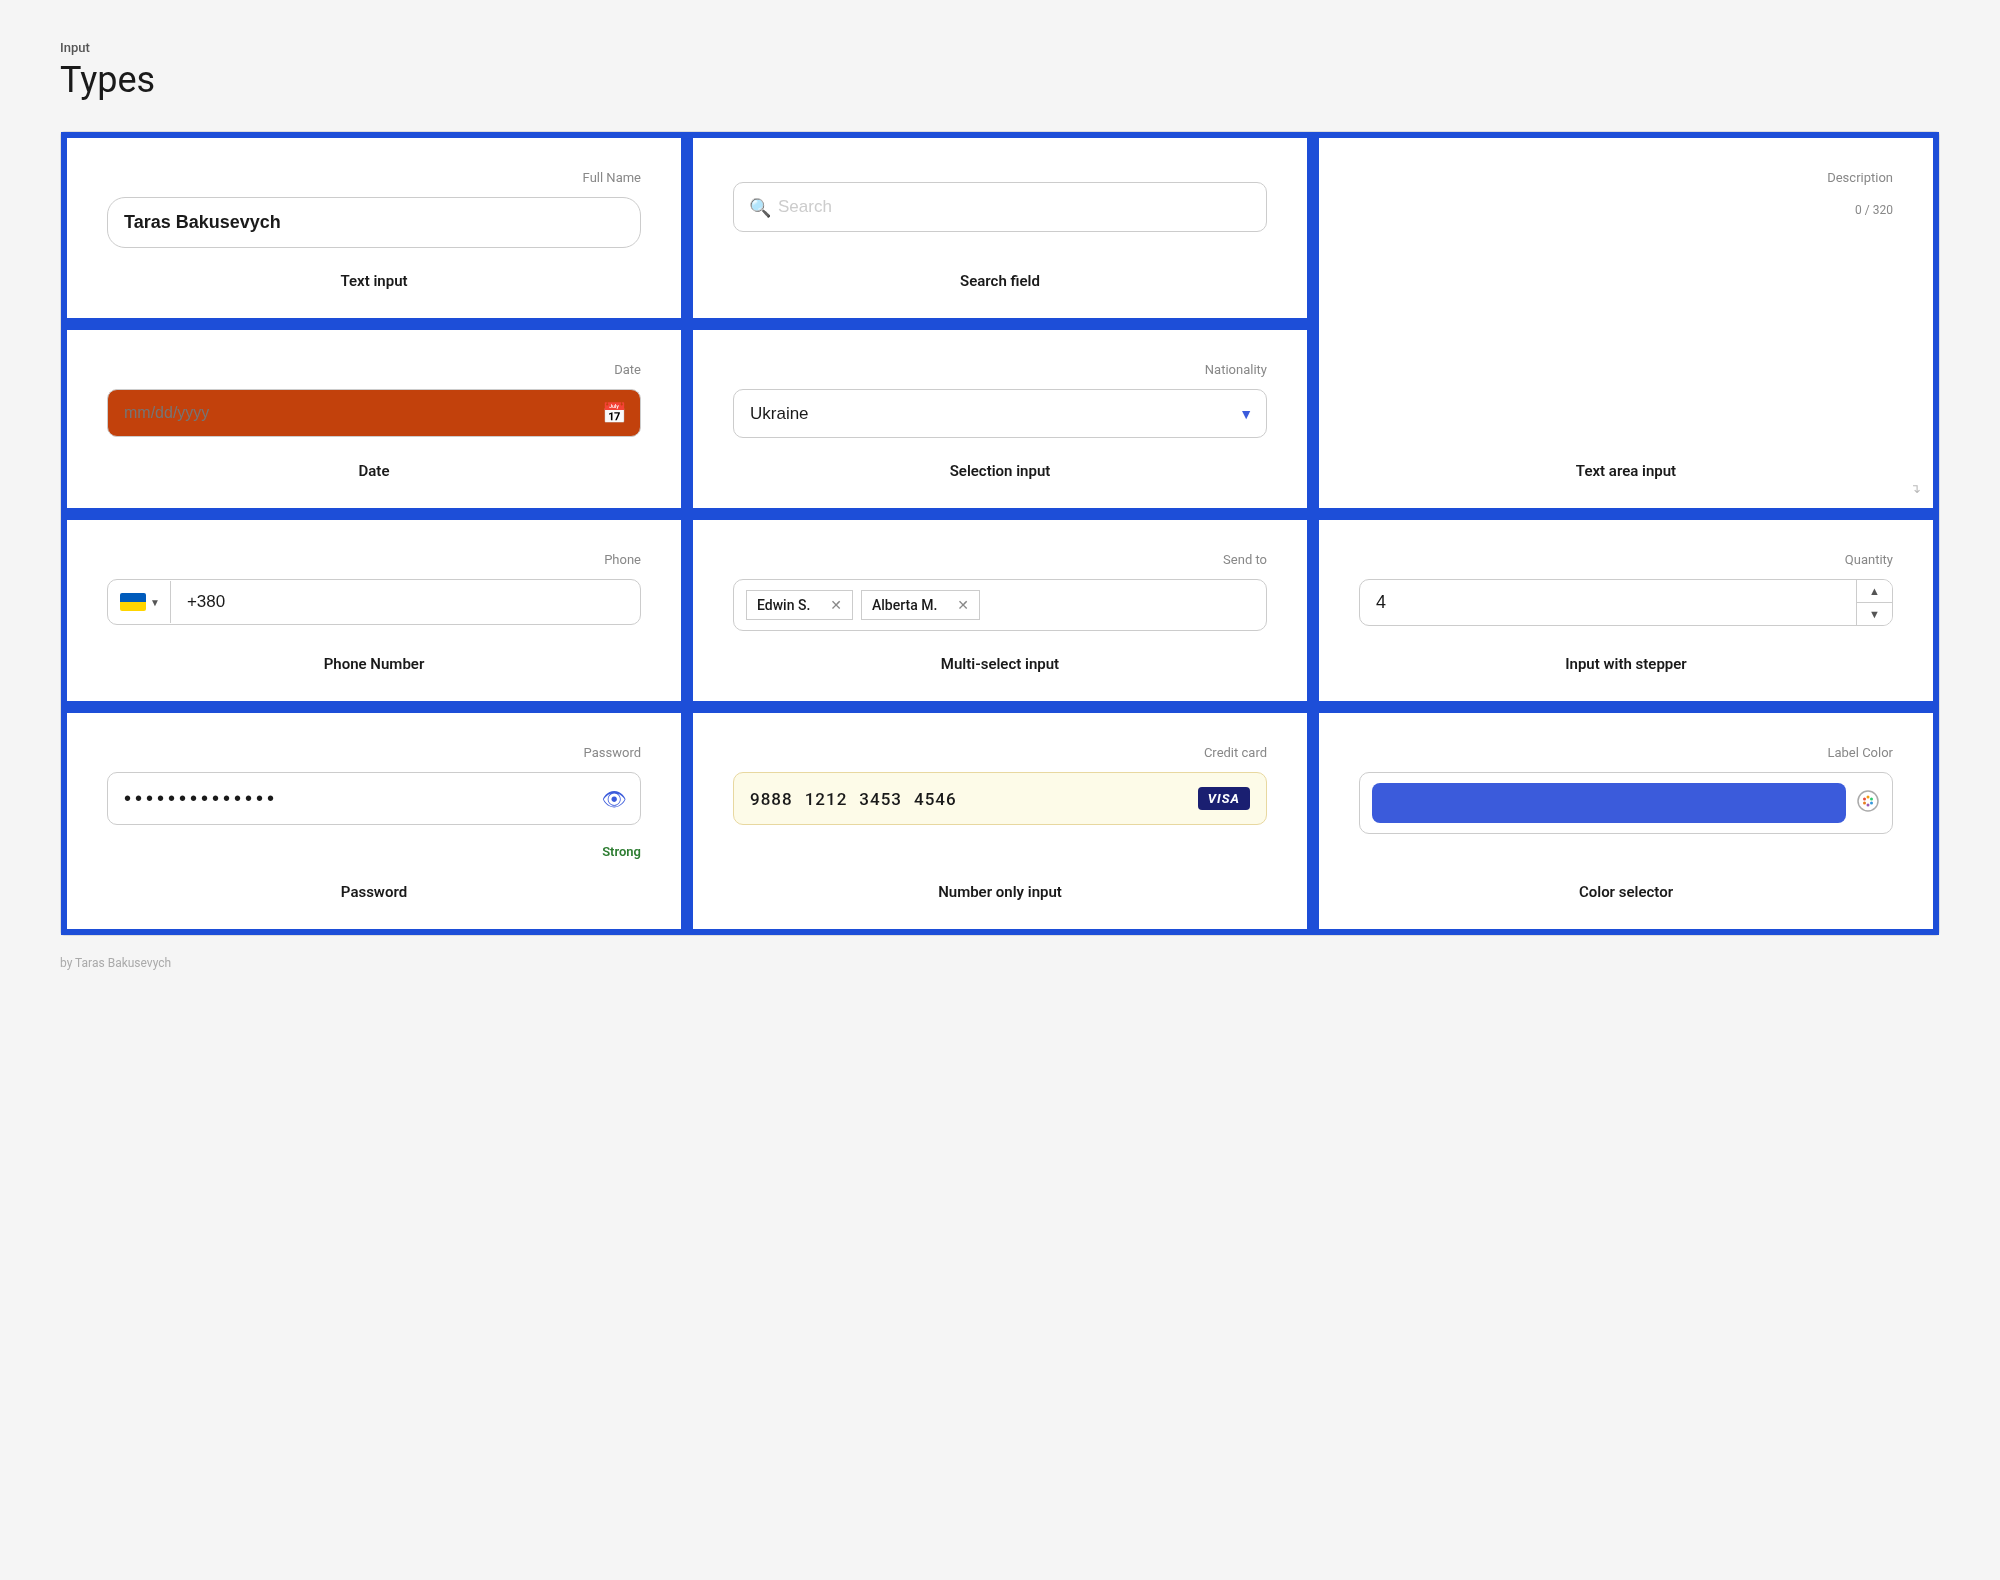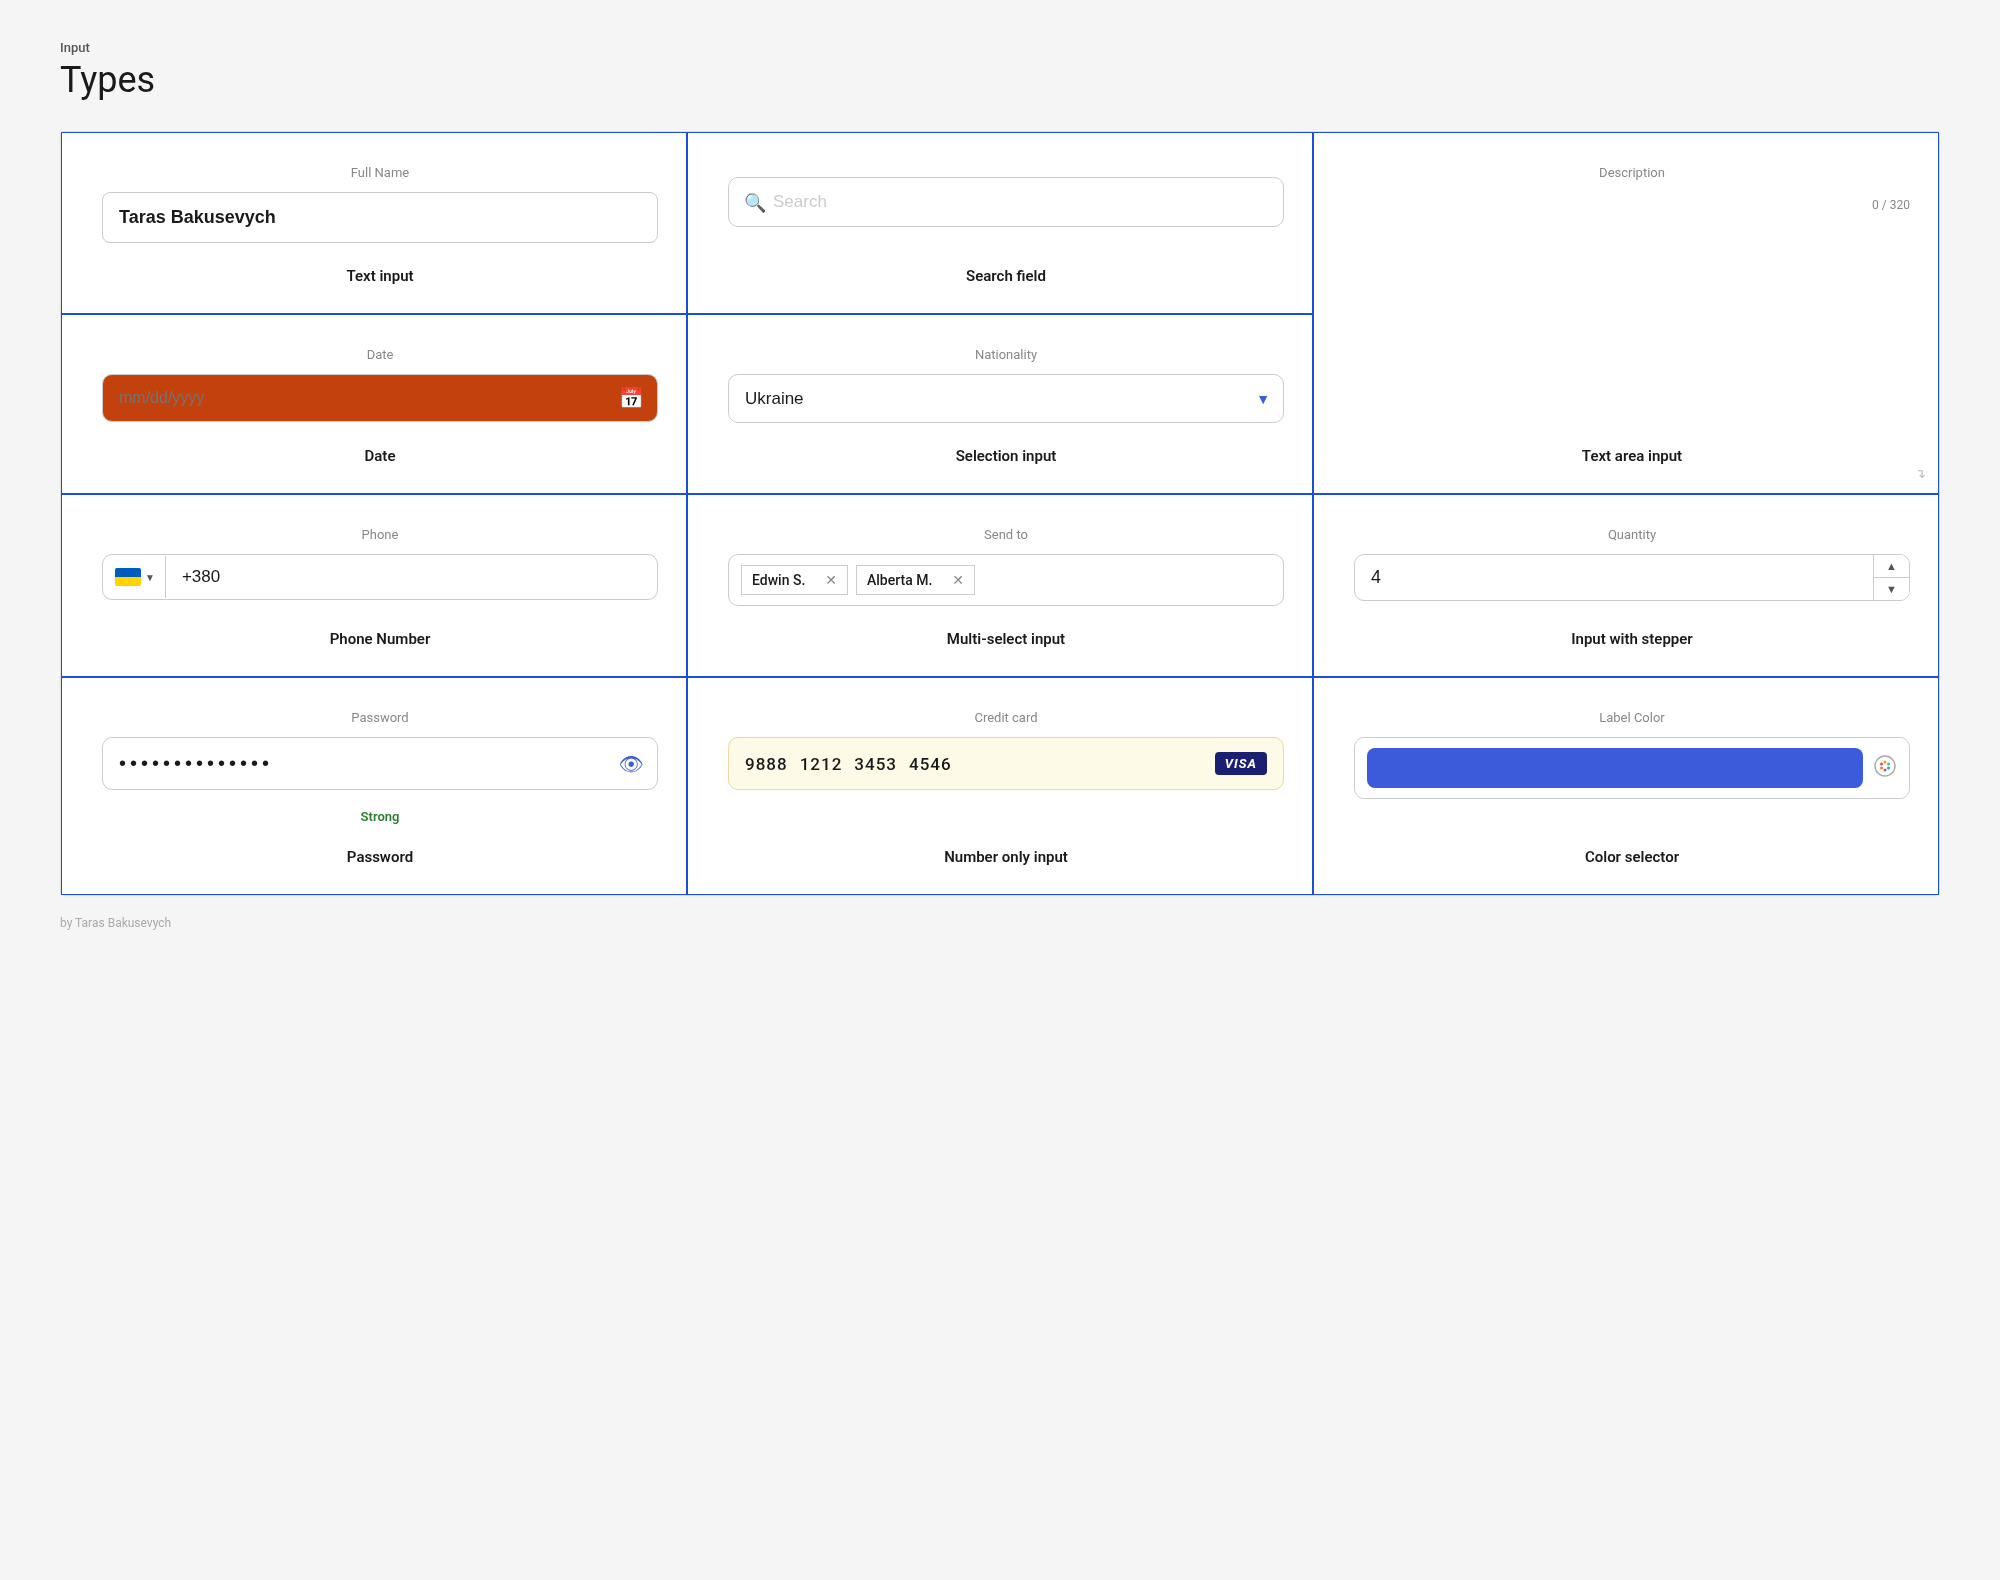"Full Name" .grid-cell { align-items: center -> flex-end; border: 1px solid #1d4ed8 -> 6px solid #1d4ed8; padding: 32px 28px 28px 40px -> 32px 40px 28px 40px }
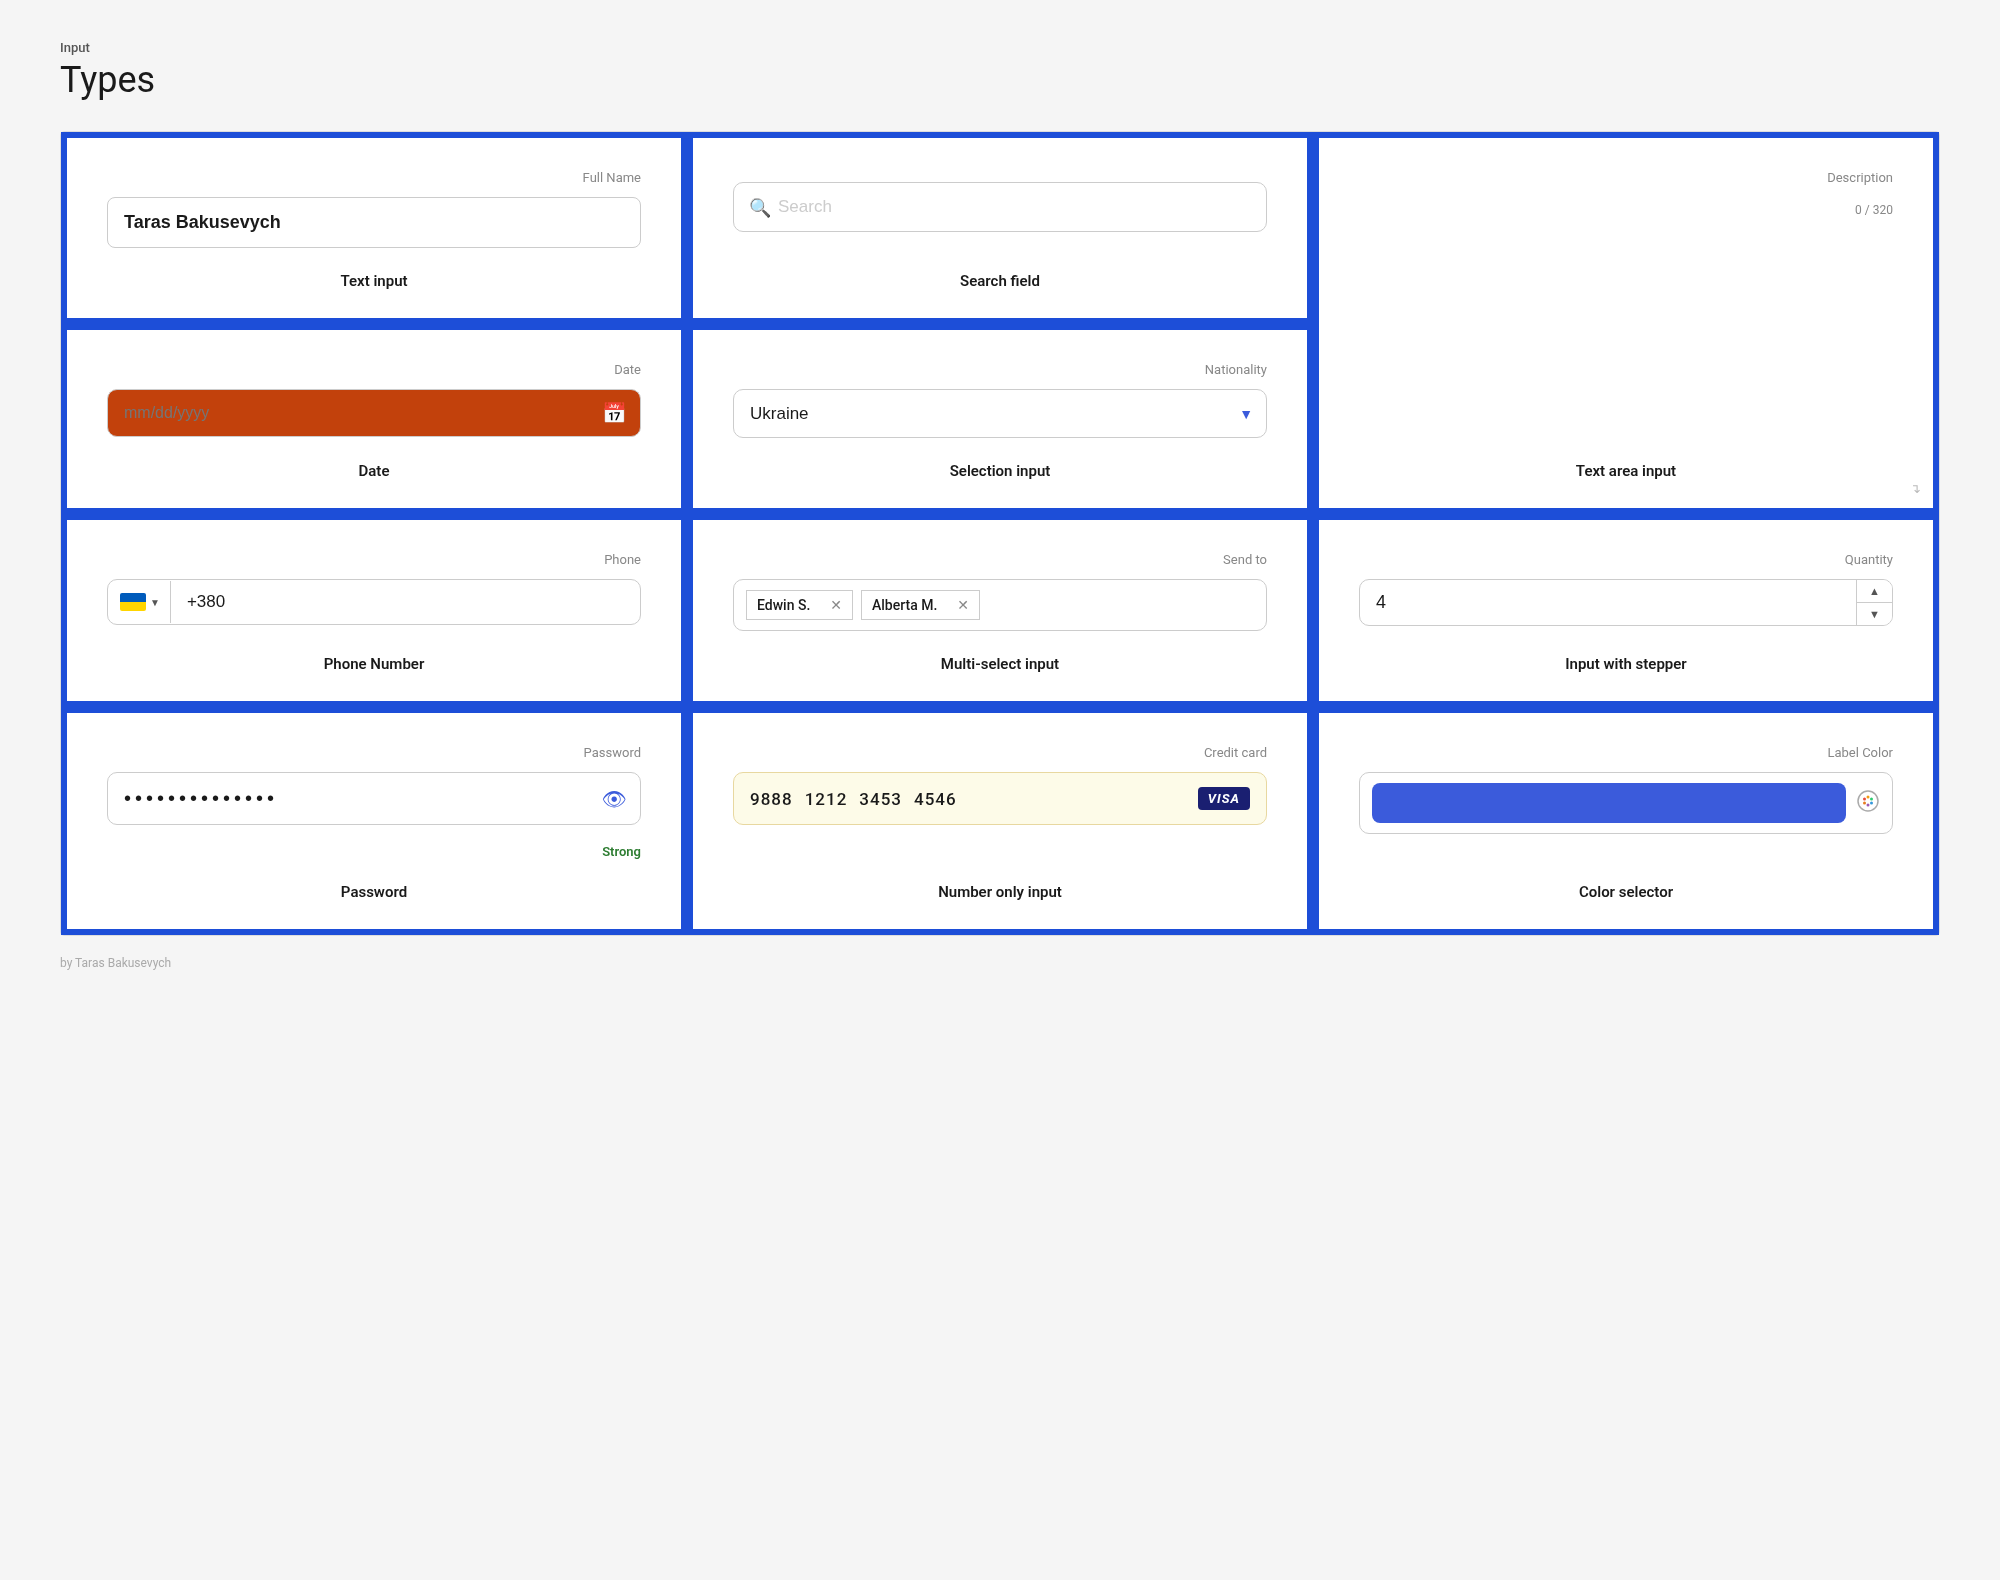"Taras Bakusevych" .text-input-field { border-radius: 8px -> 18px }
